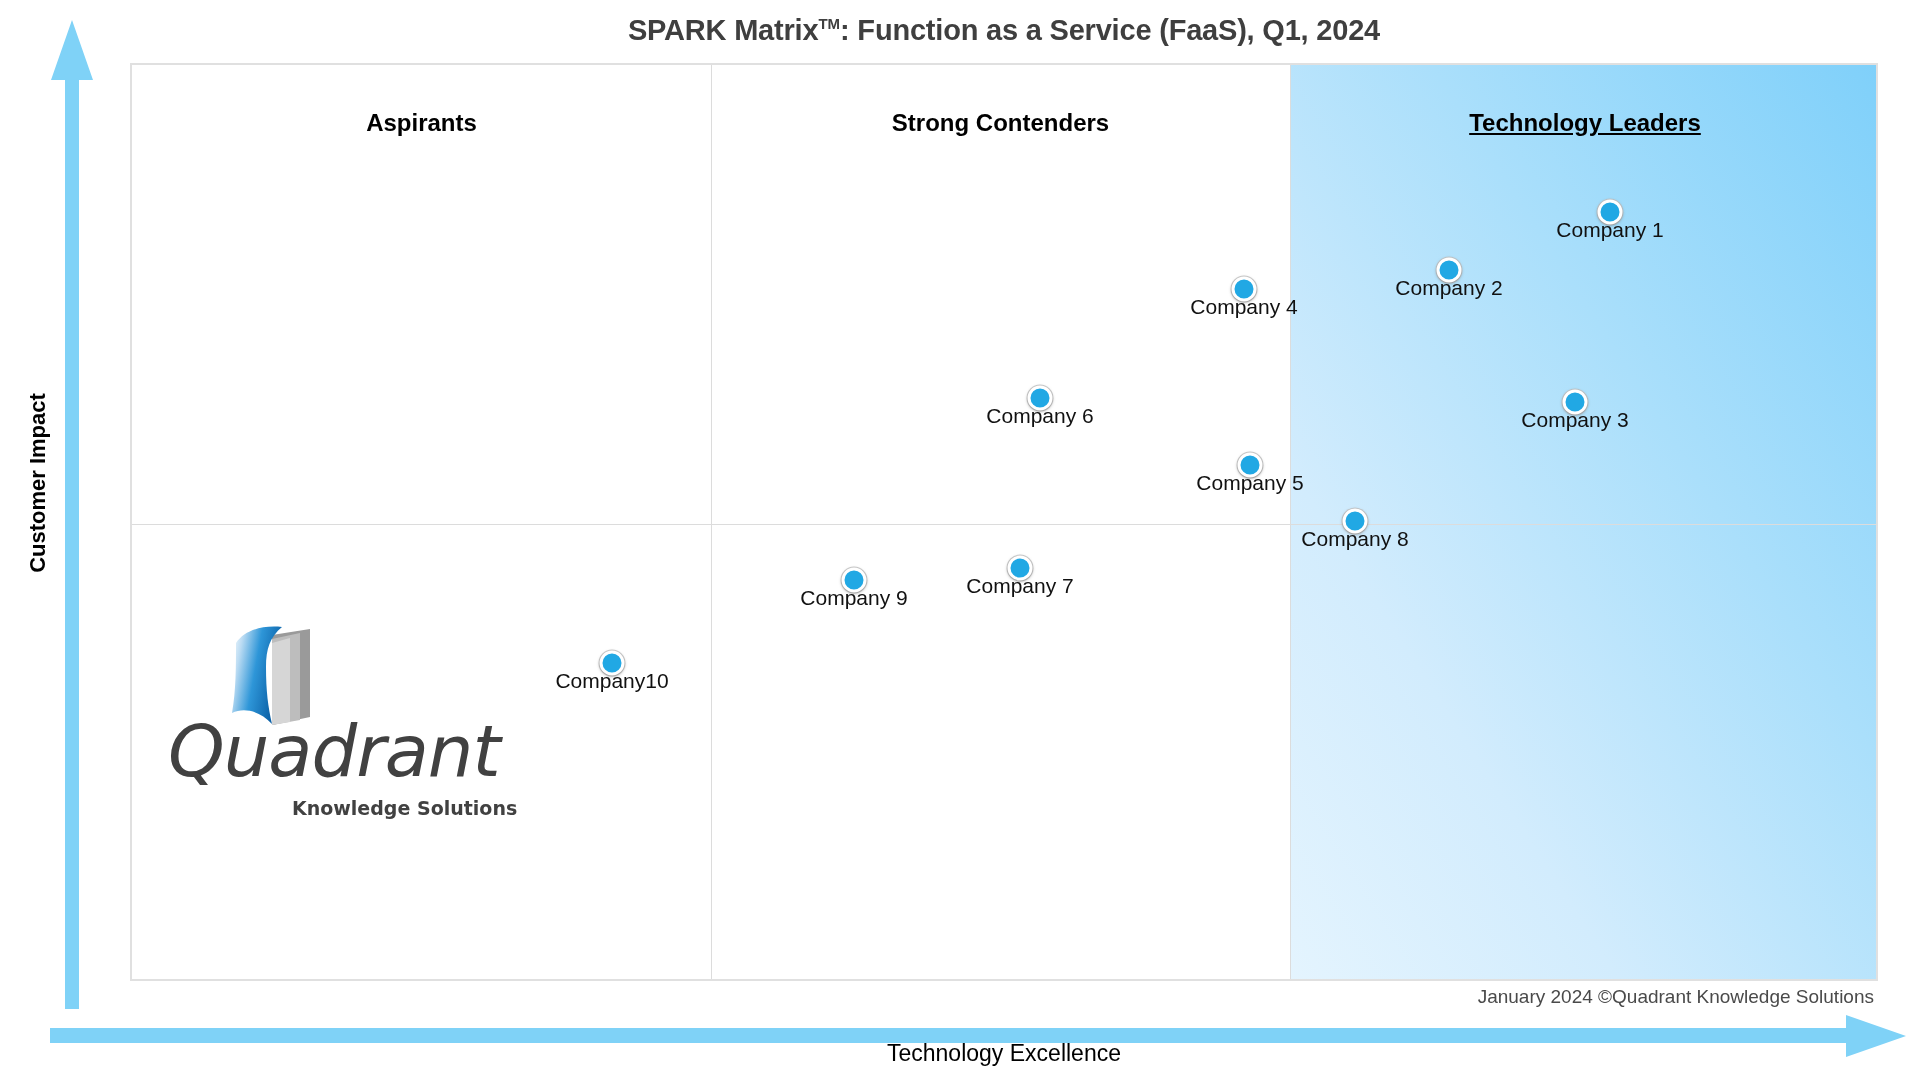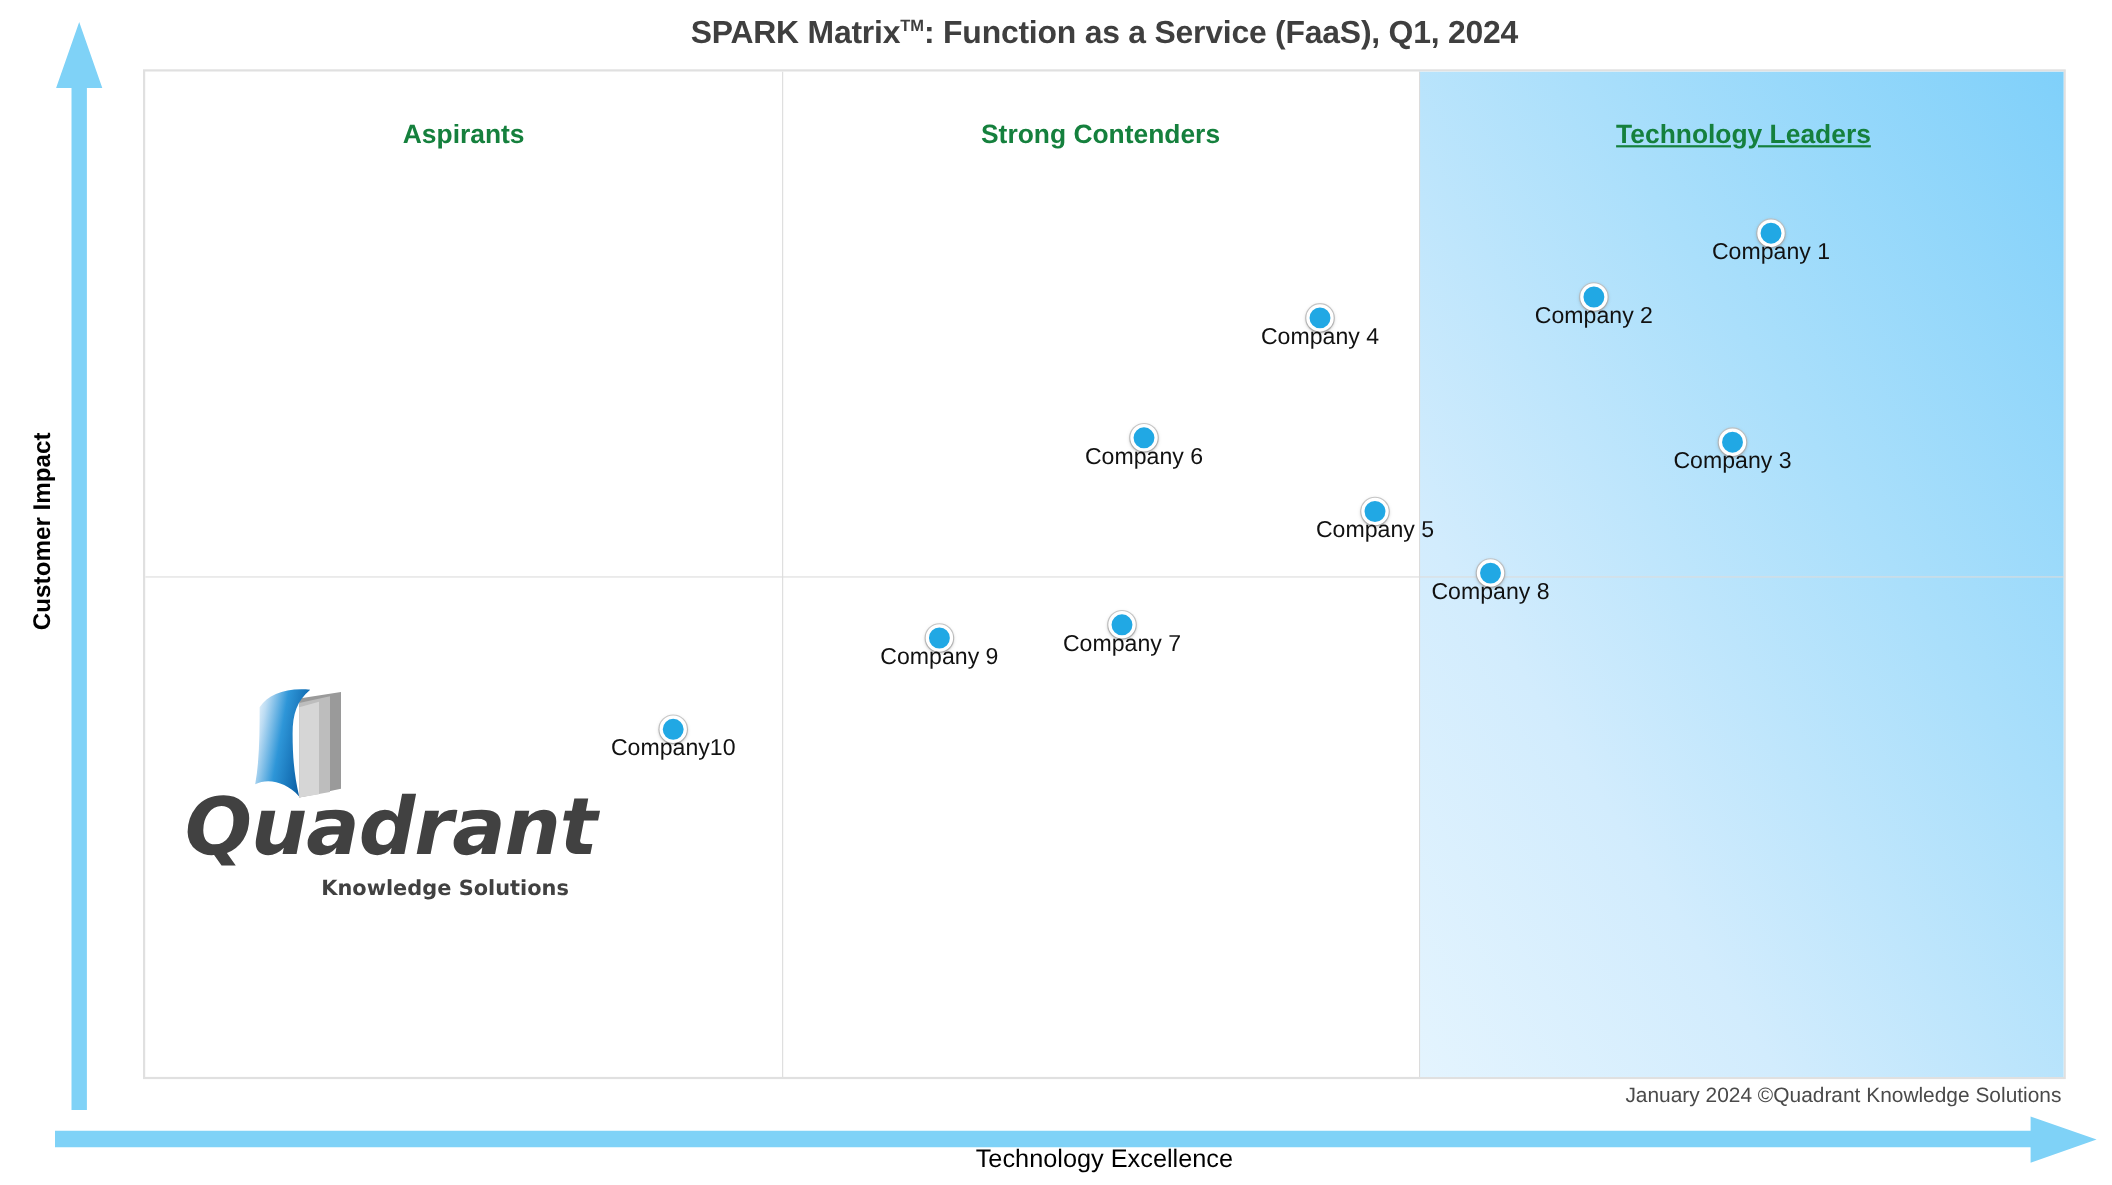"Aspirants" .quadrant-header { color: #15803d -> #000000 }
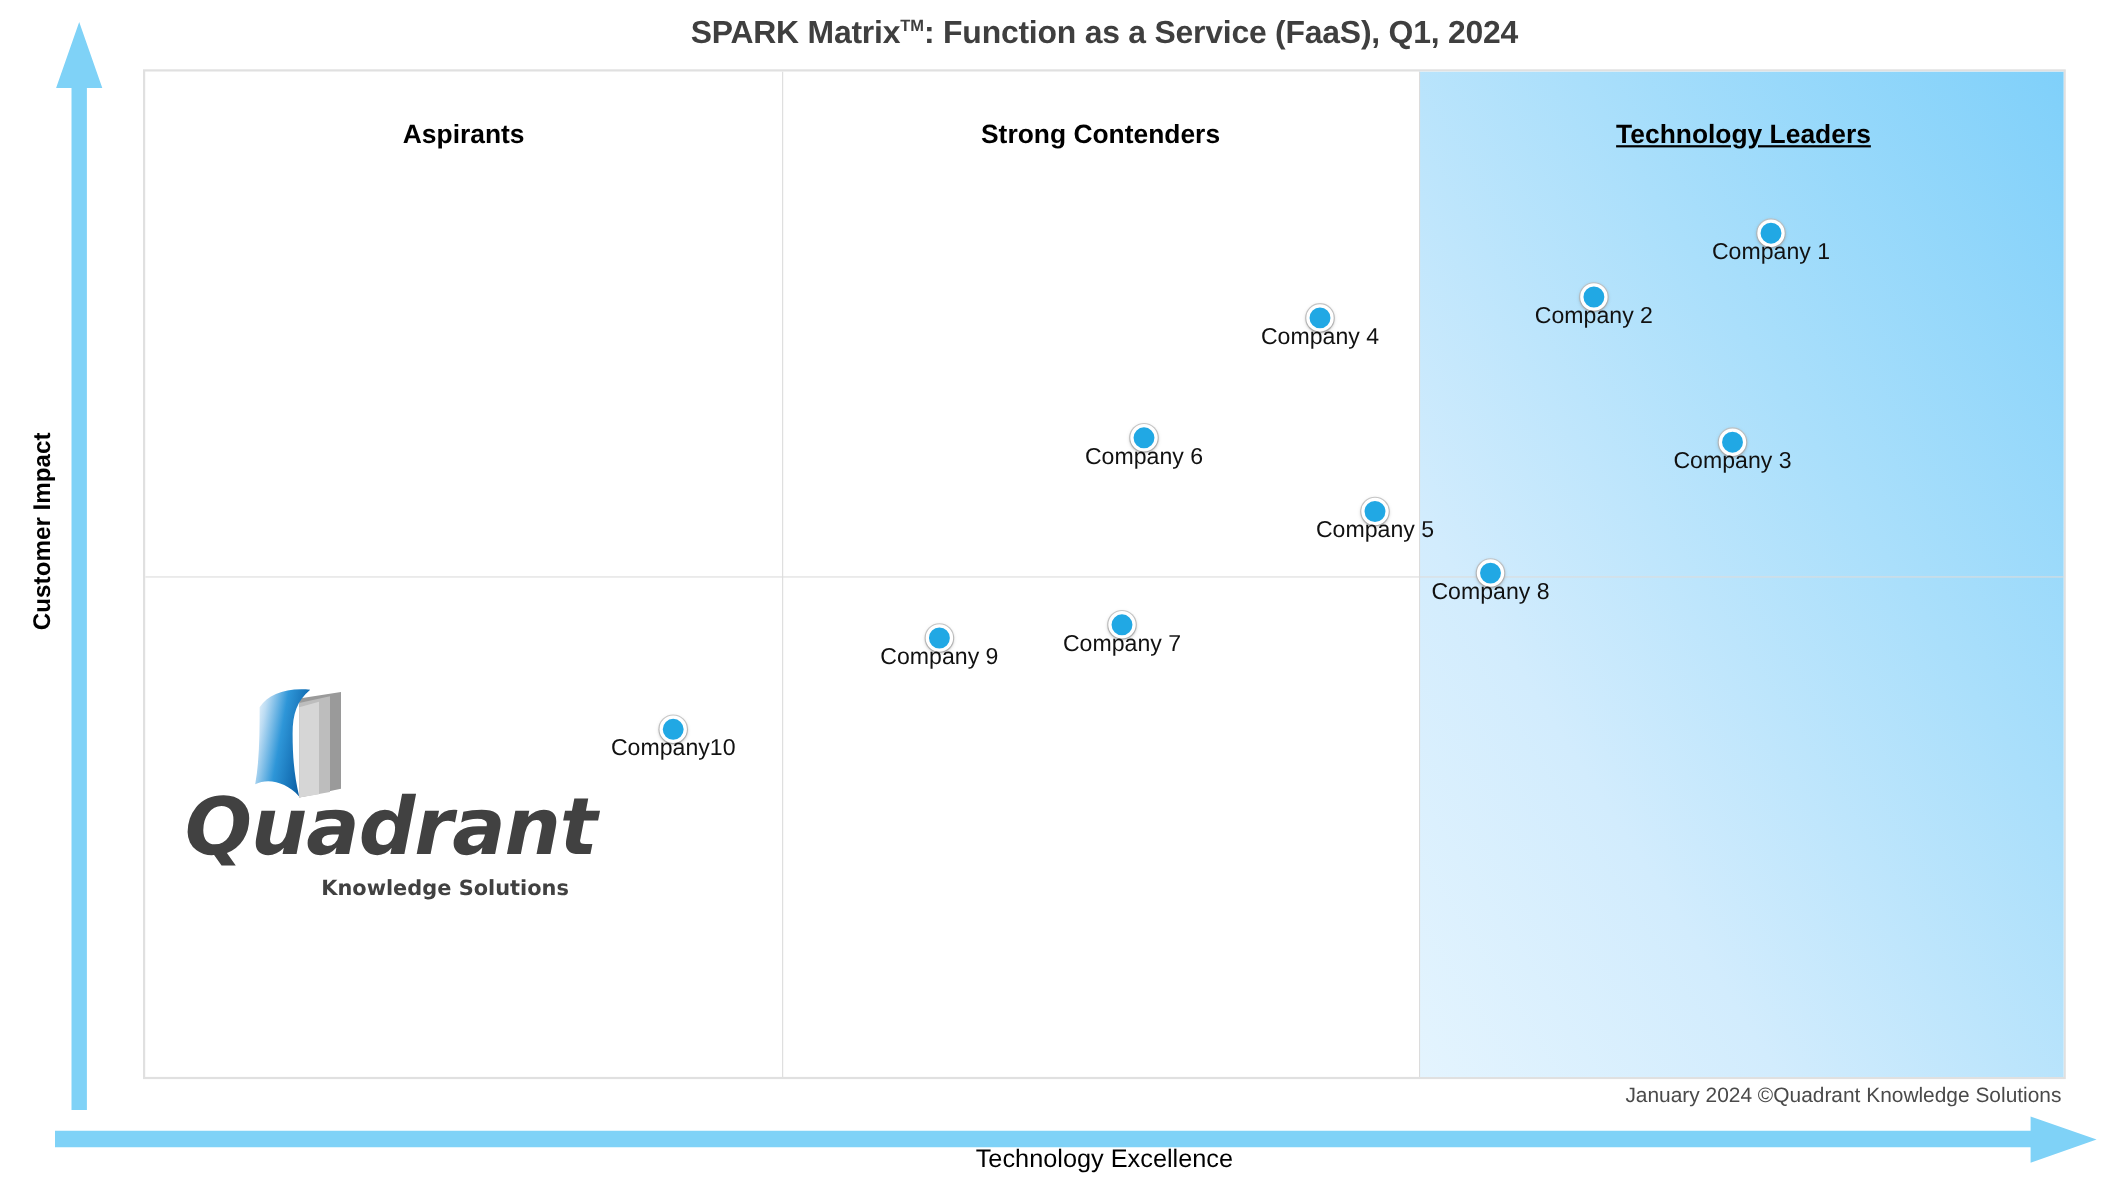"Company 4" div.data-point { left: 1068px -> 1112px }
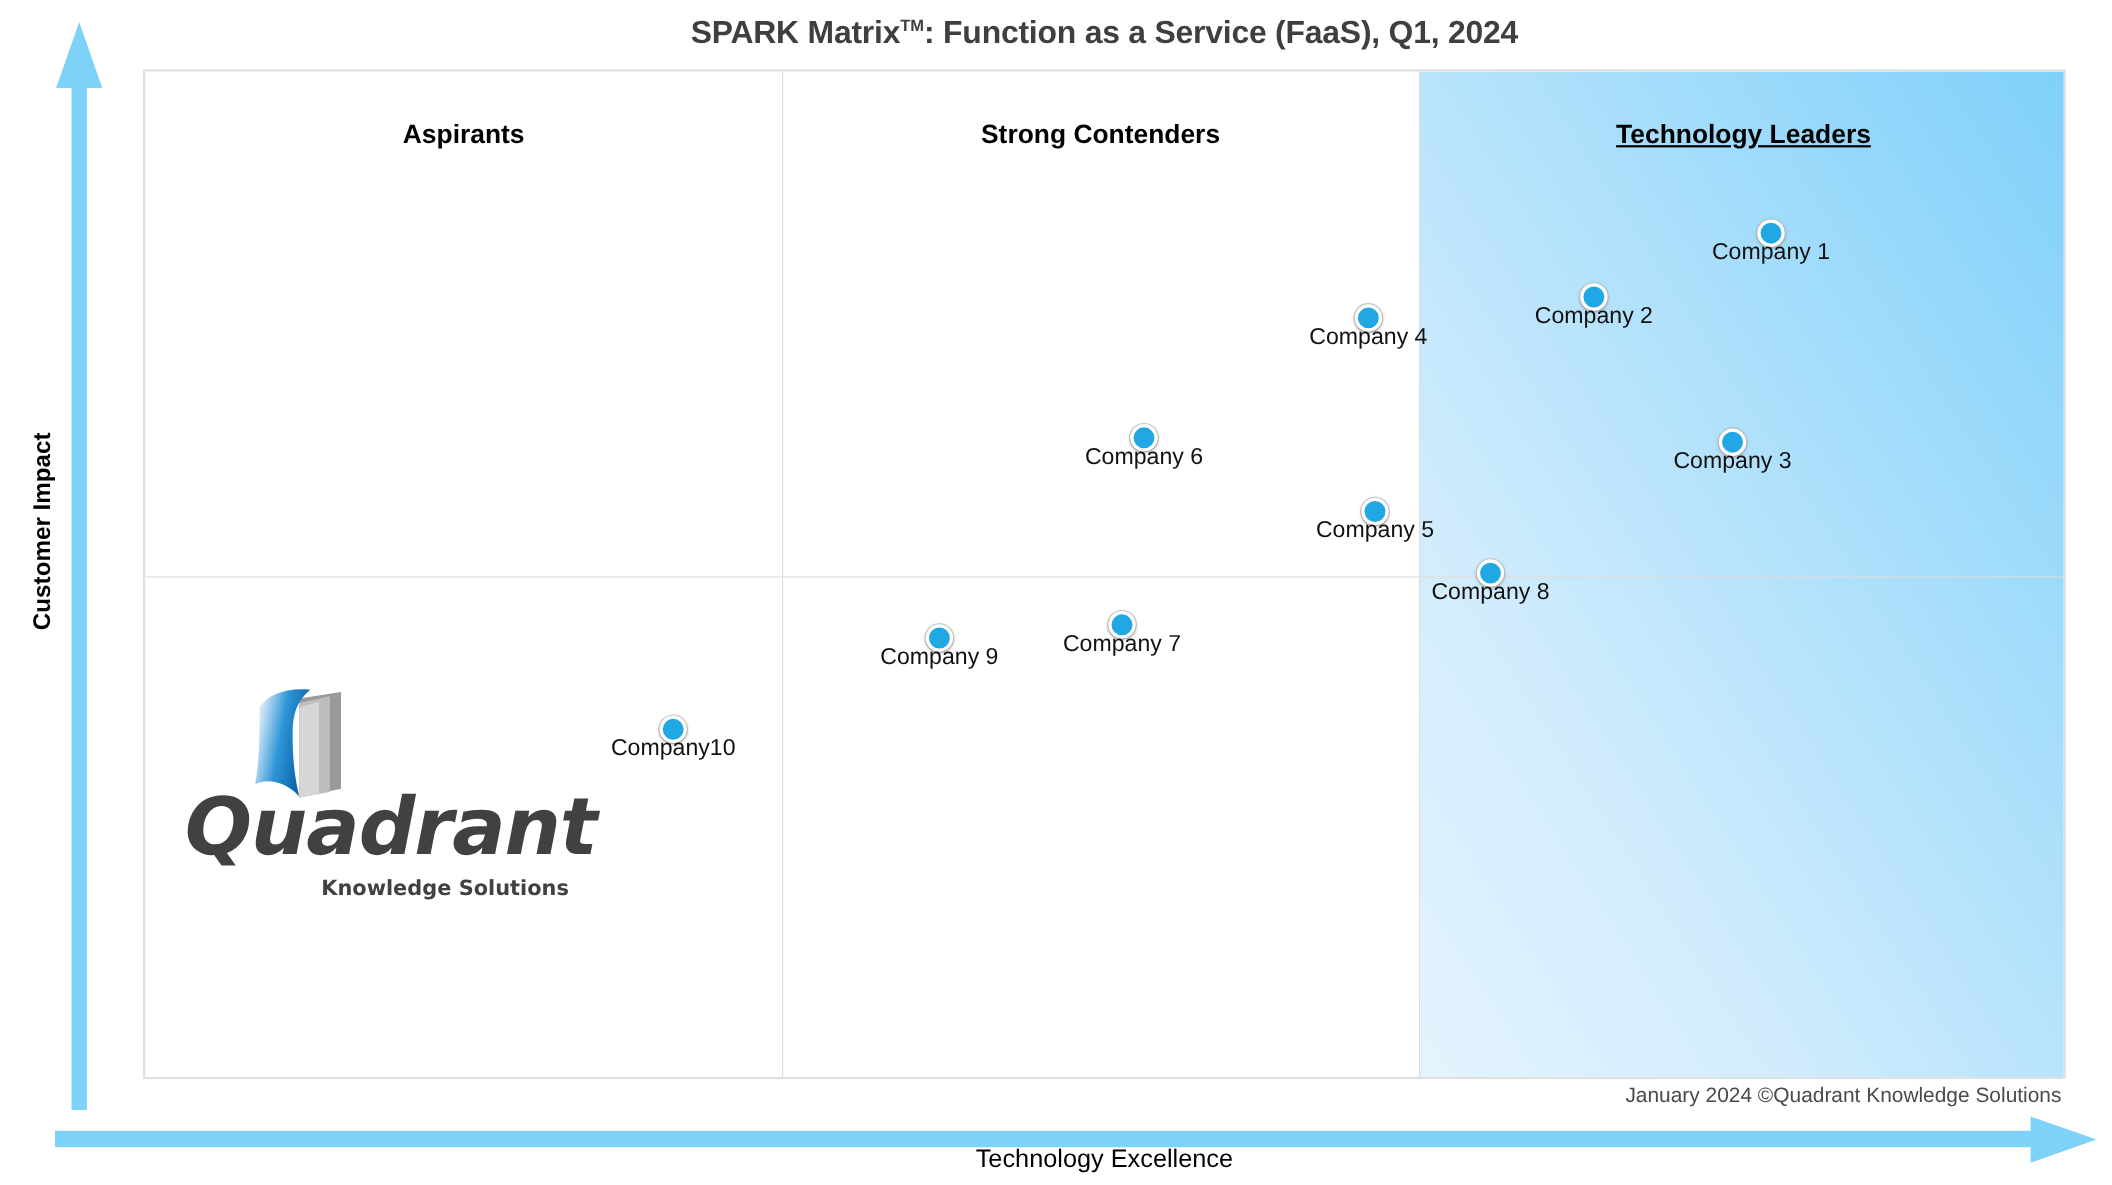"Quadrant" #logo-wordmark { font-weight: bold -> normal }
